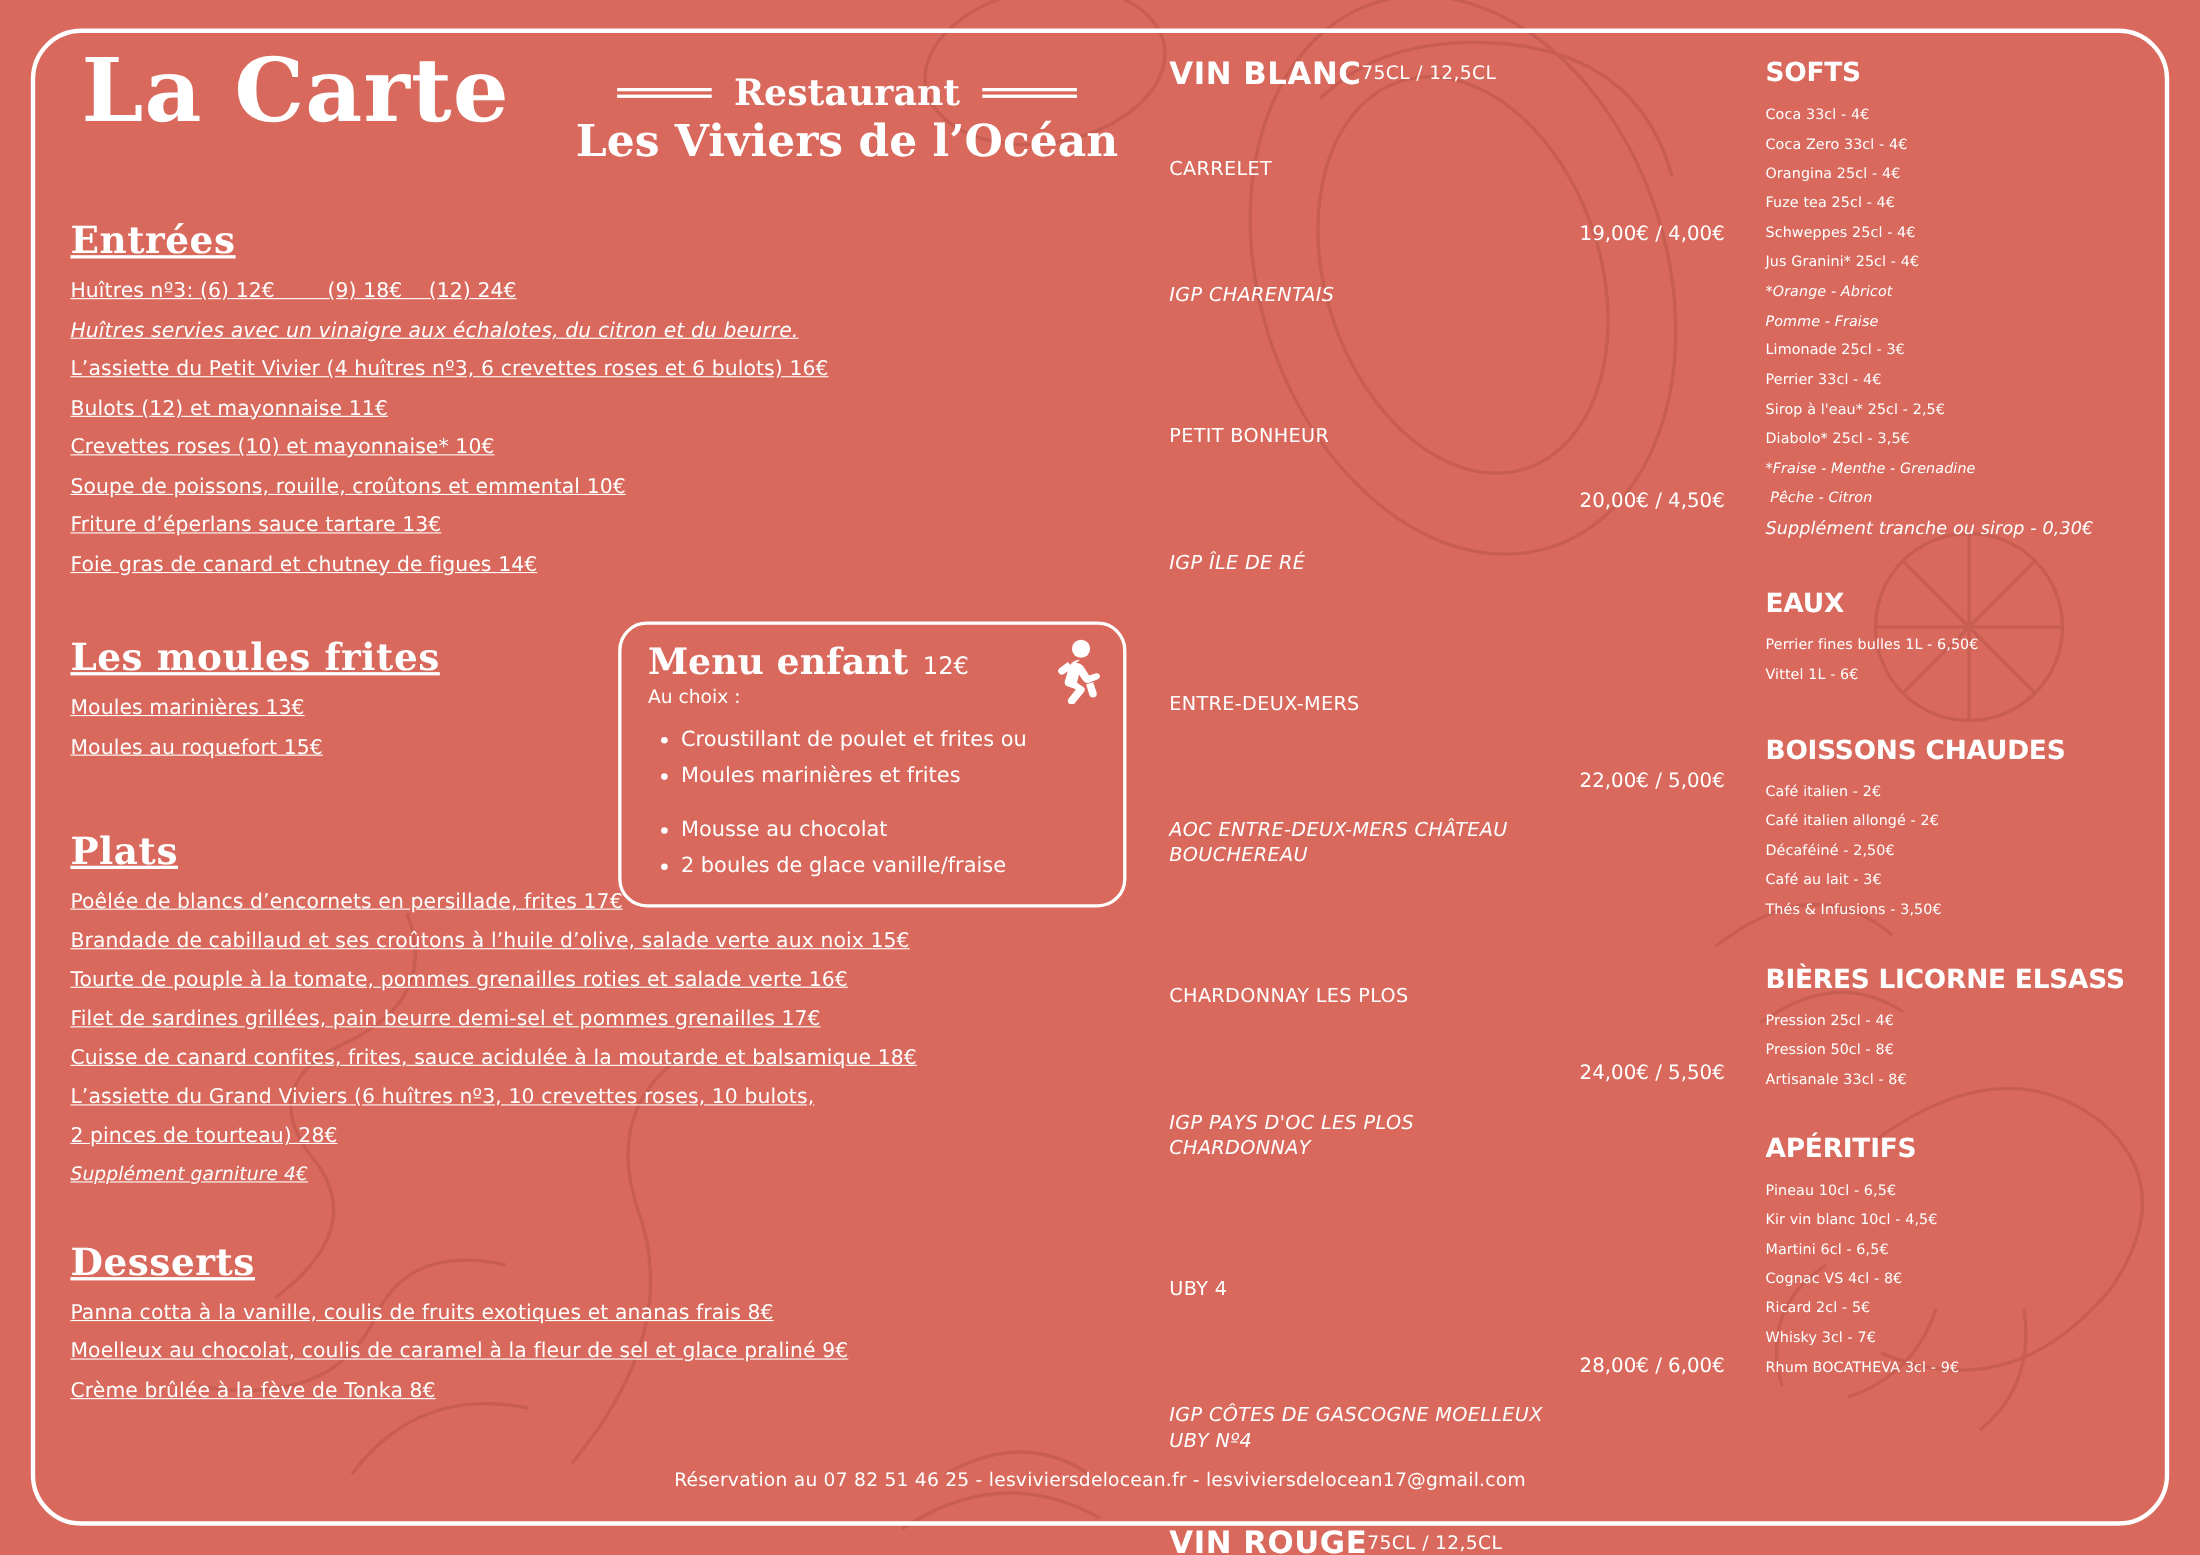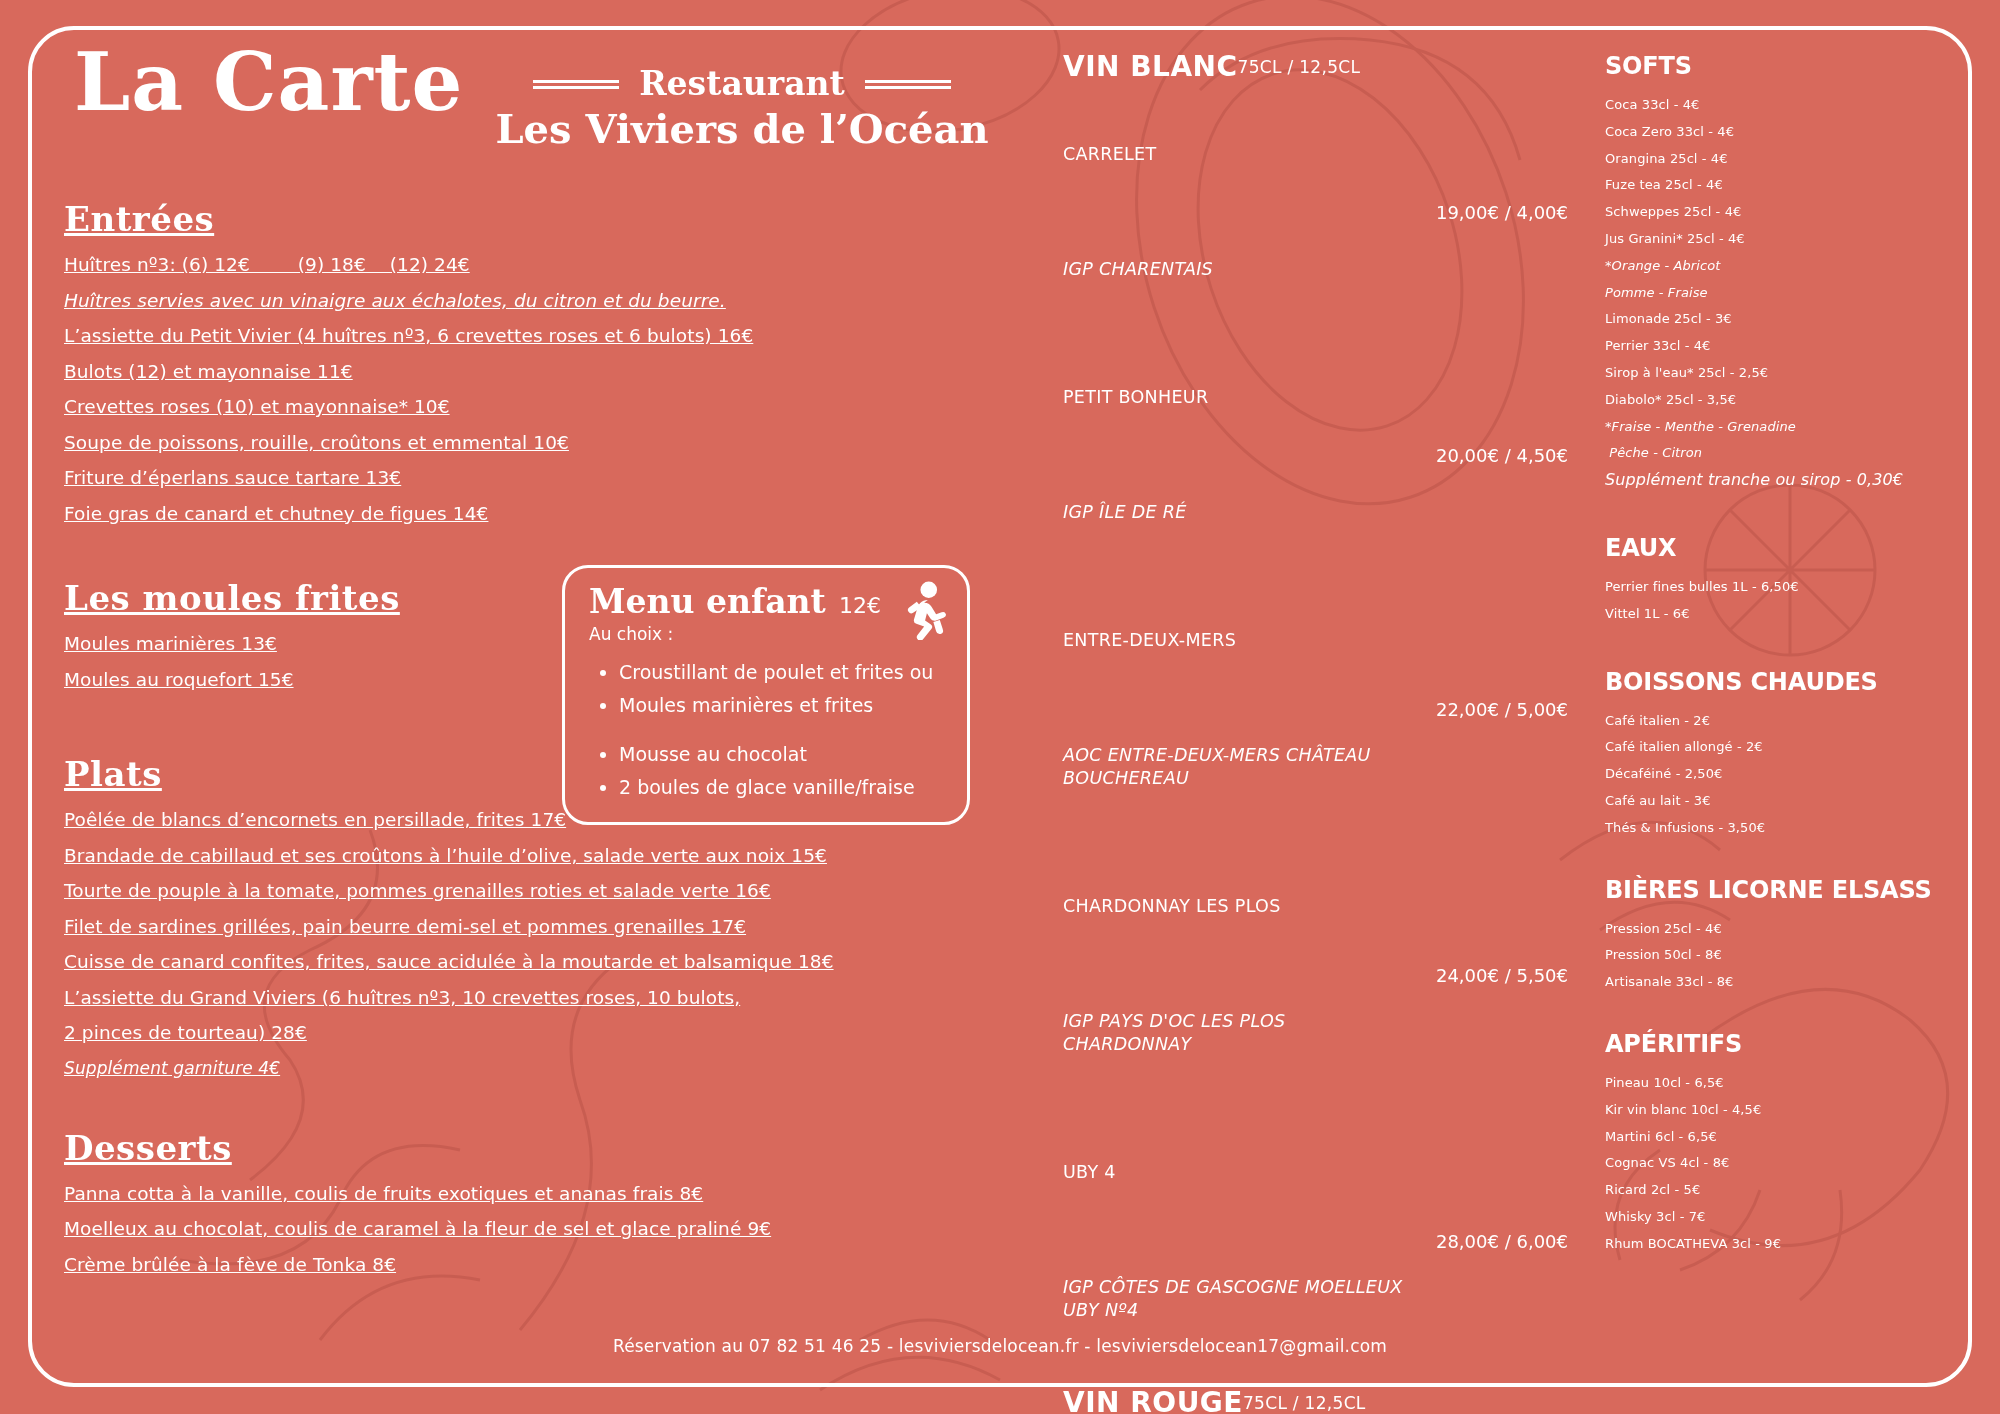"Restaurant" .brand { left: 492px -> 520px }
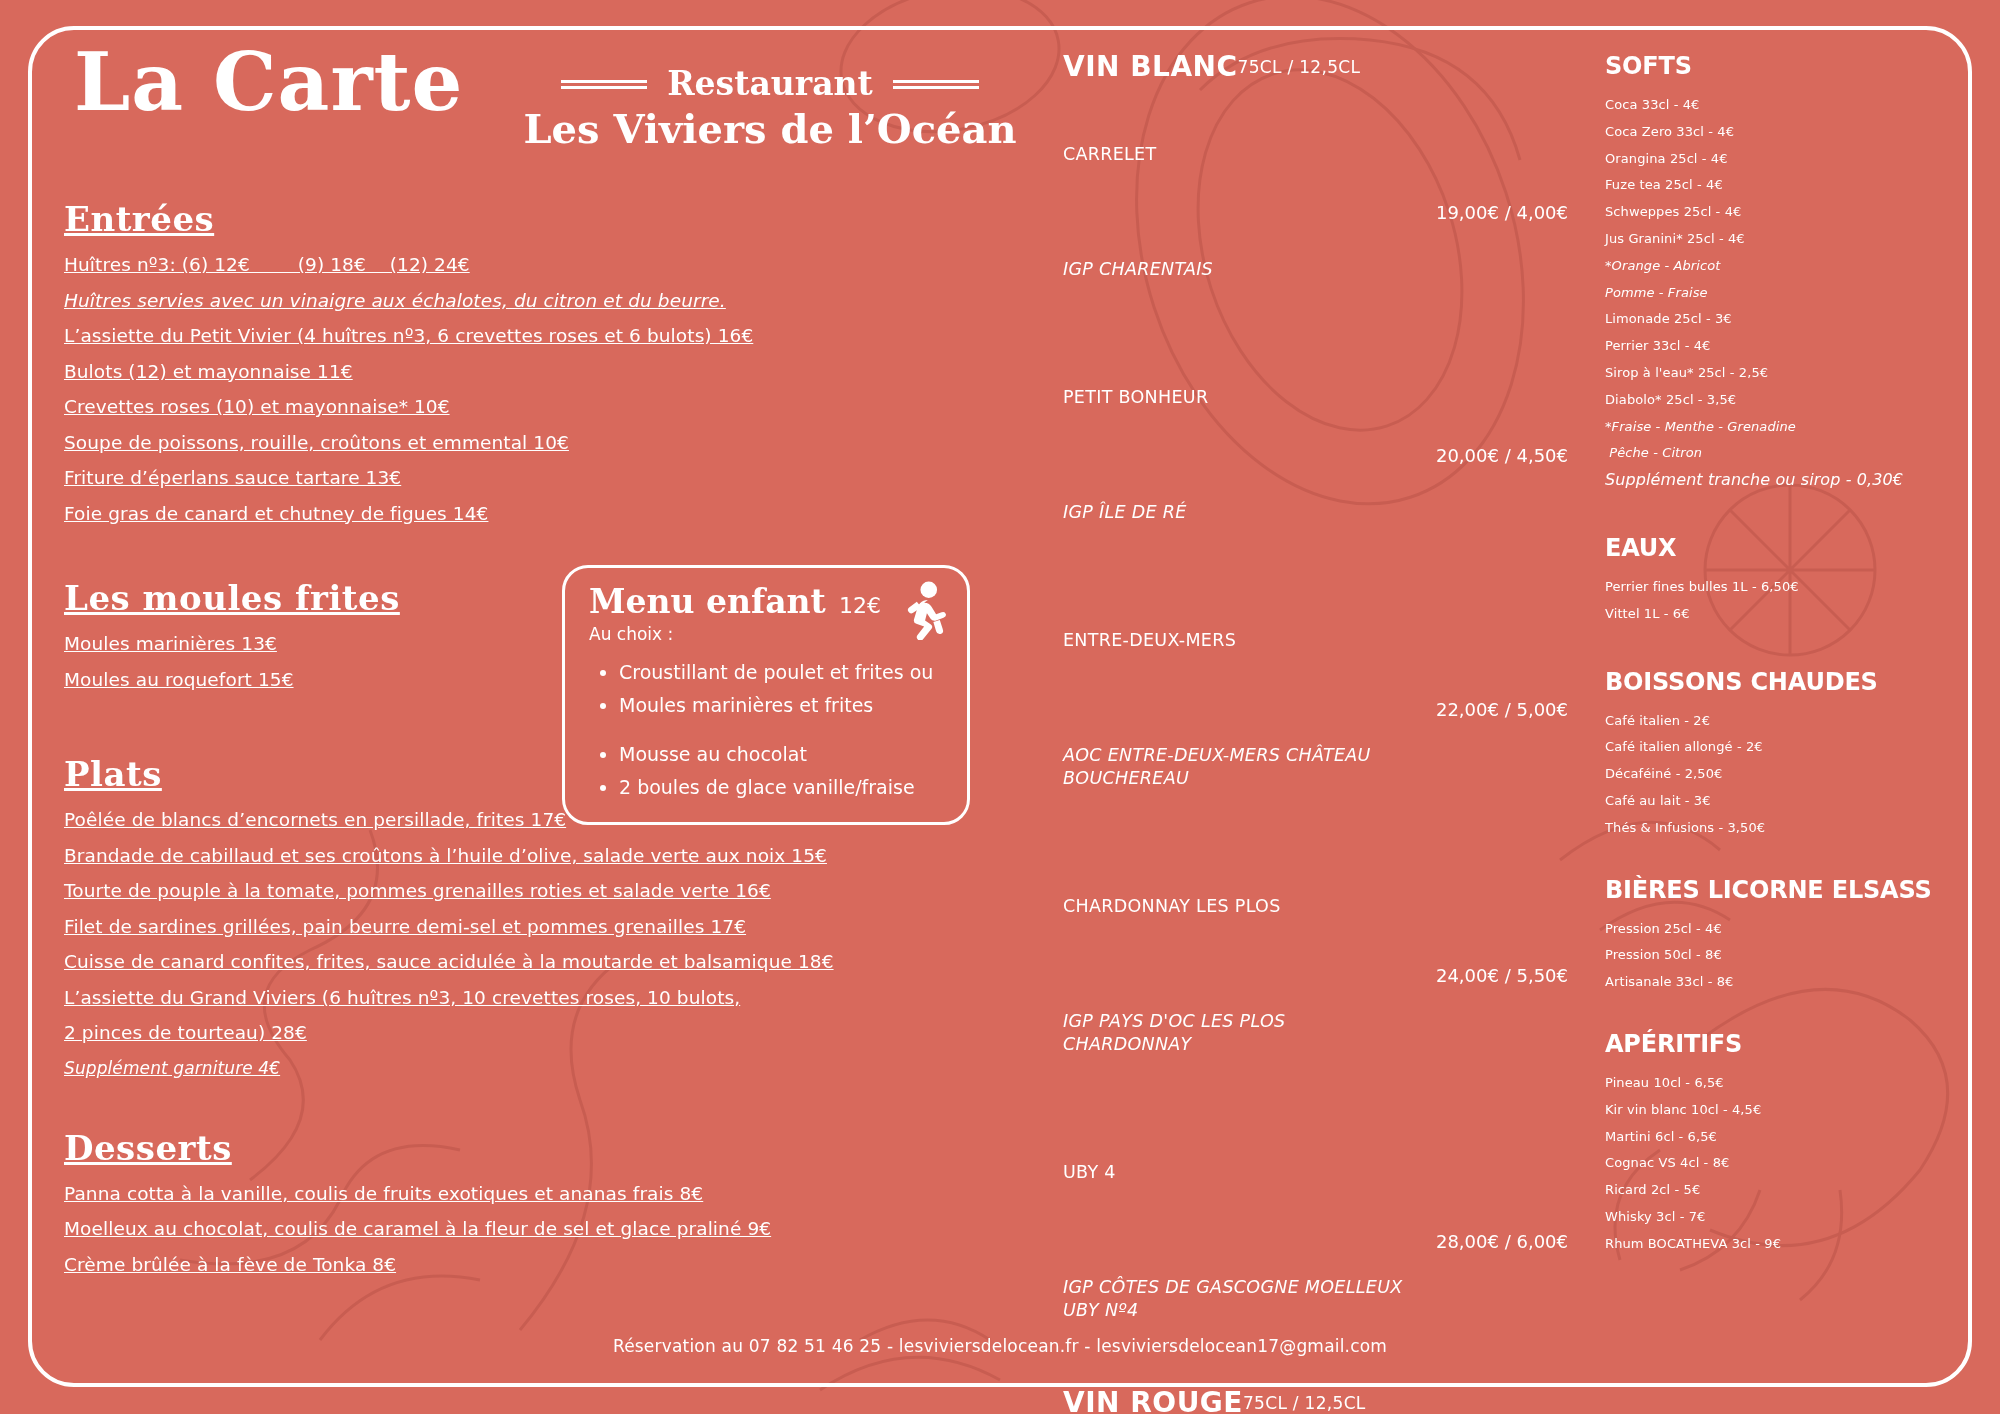"Menu enfant 12€" .menu-enfant { width: 408px -> 462px }
